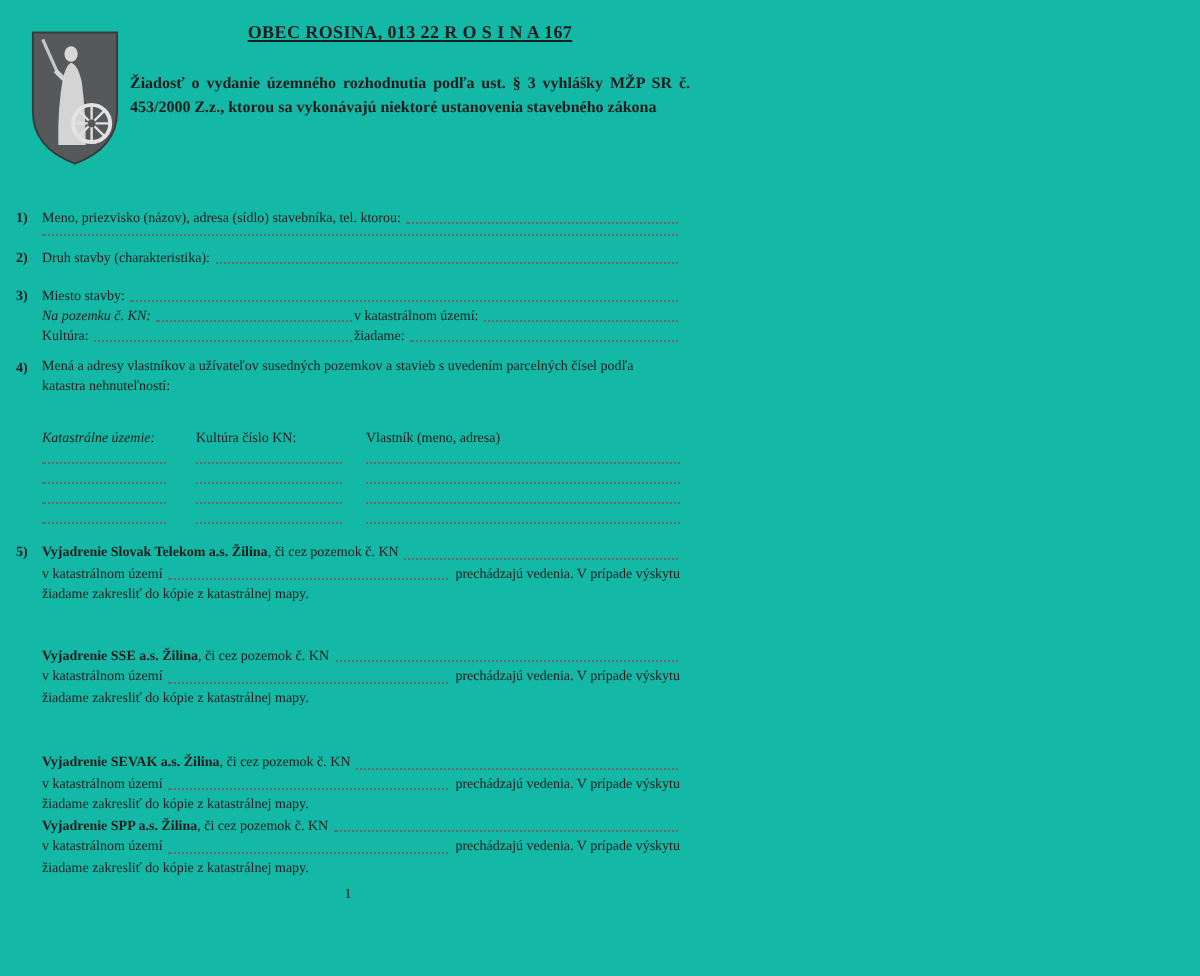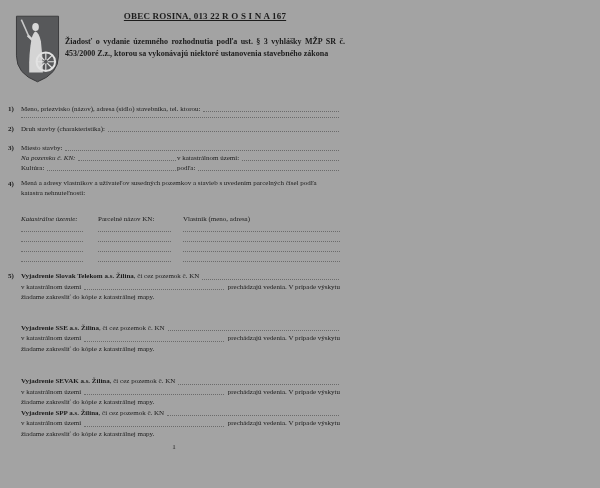"OBEC ROSINA, 013 22 R" .page { background: #a3a3a3 -> #14b8a6 }
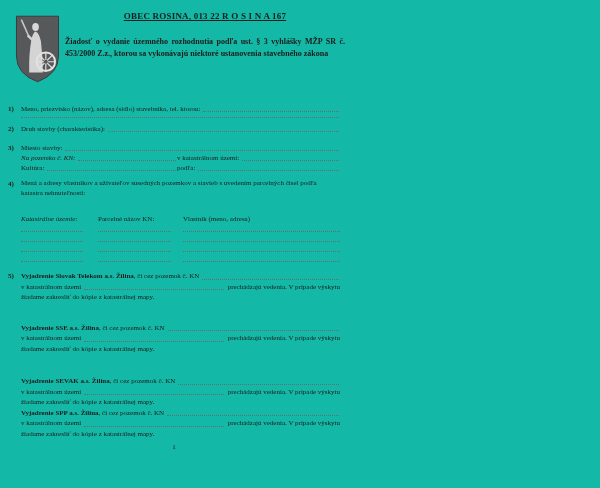"podľa:" span.nw { text: podľa -> žiadame }
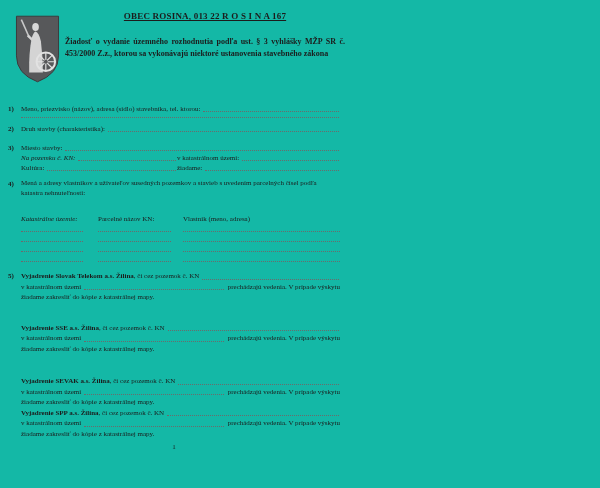"Parcelné názov KN:" span.tc2 { text: Parcelné názov -> Kultúra číslo }
